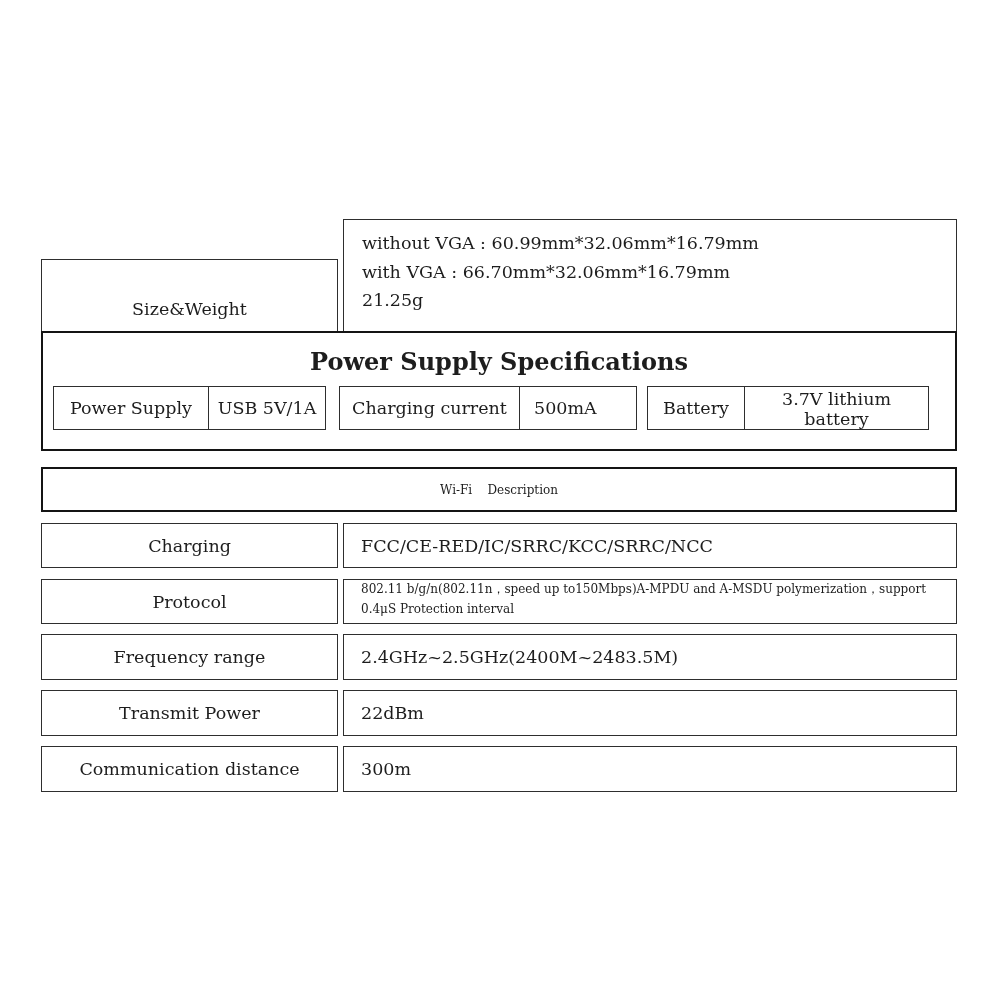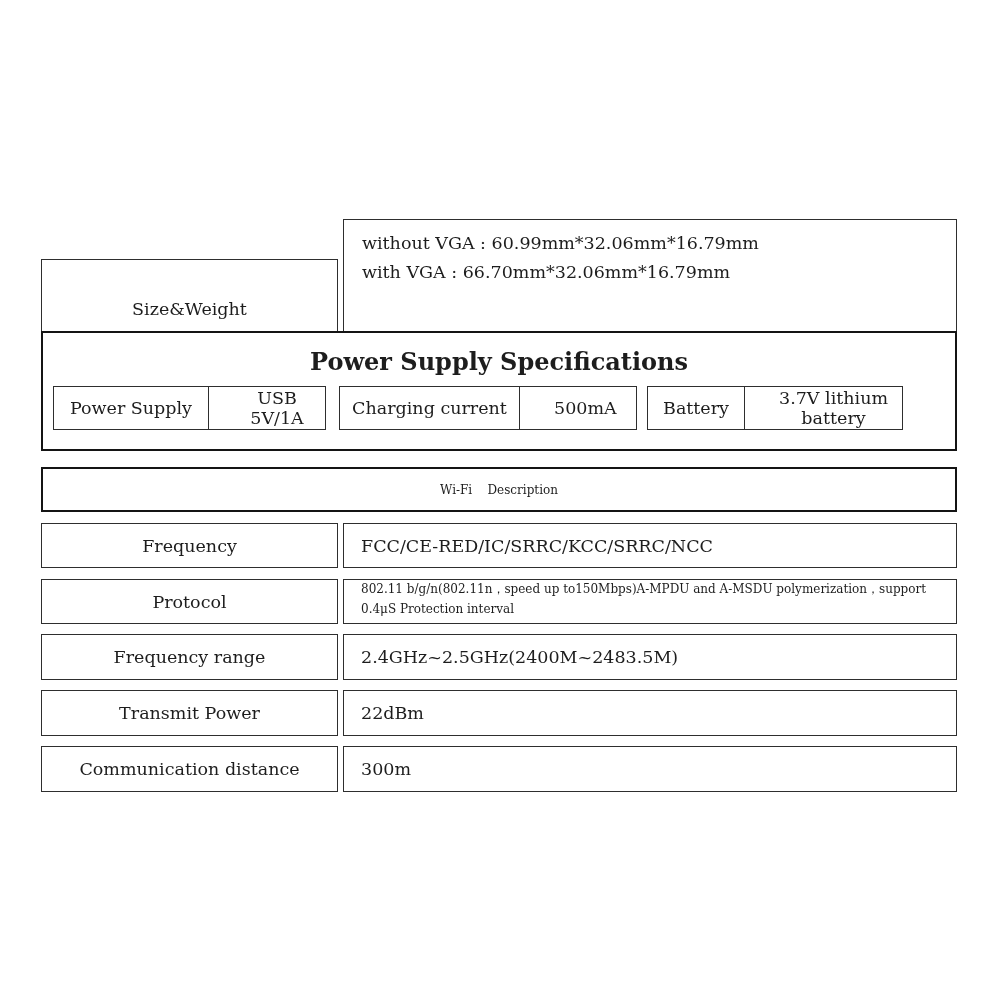"21.25g" div { html: none -> <div>21.25g</div> }
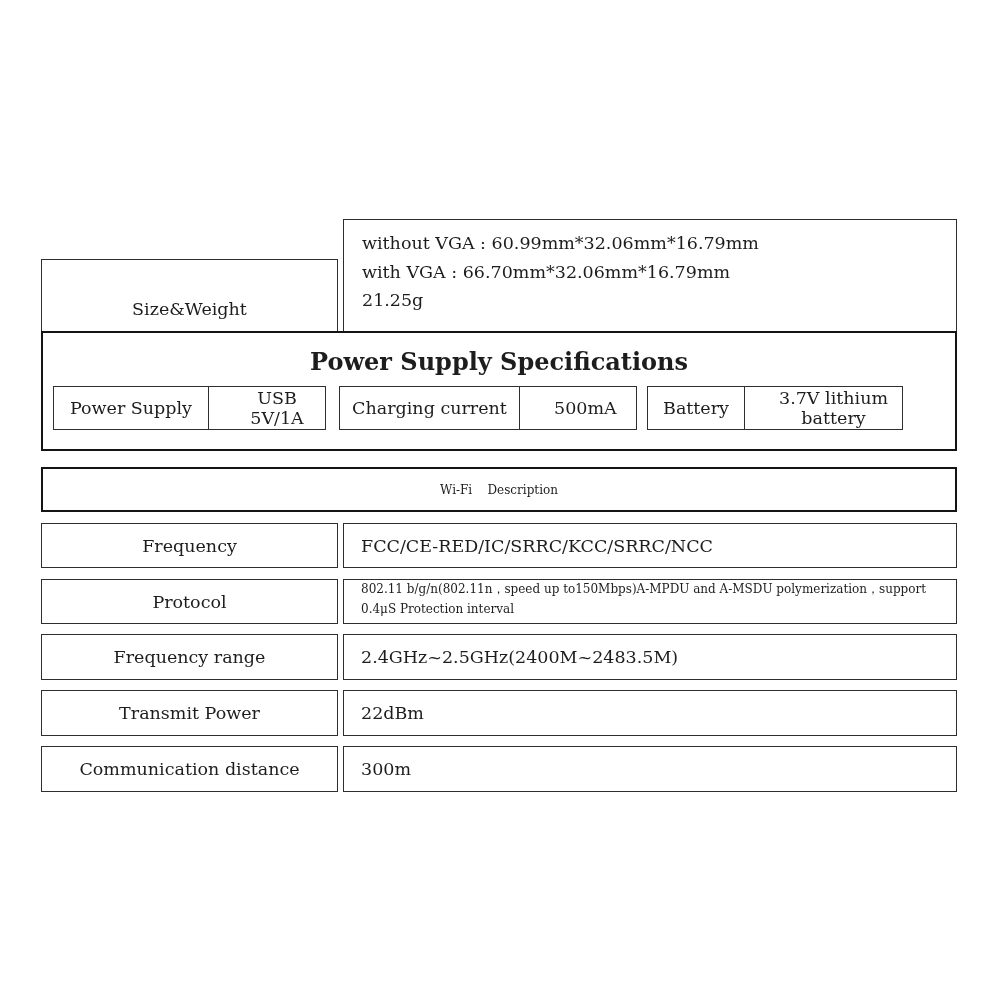"Power Supply" .pcell { gap: 20px -> none }
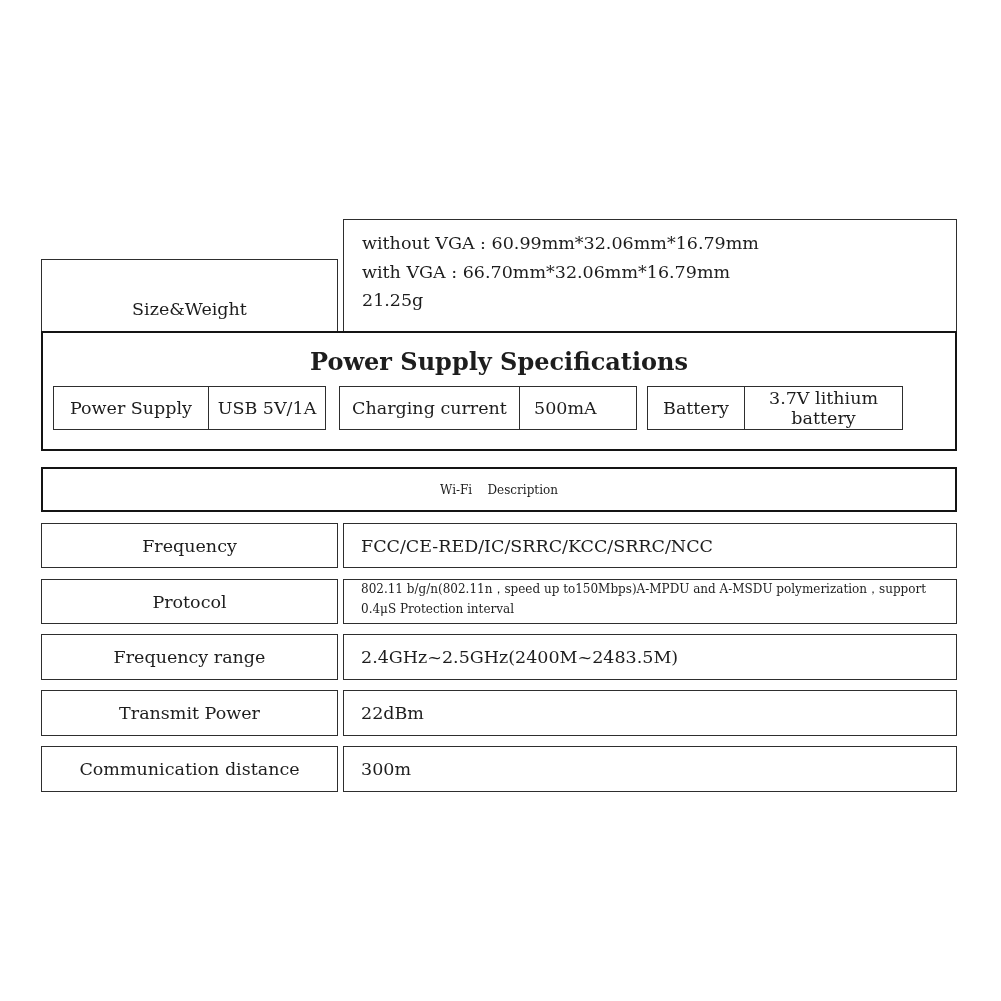"Battery" .pcell-3 { align-items: none -> flex-end; width: 256px -> 282px }
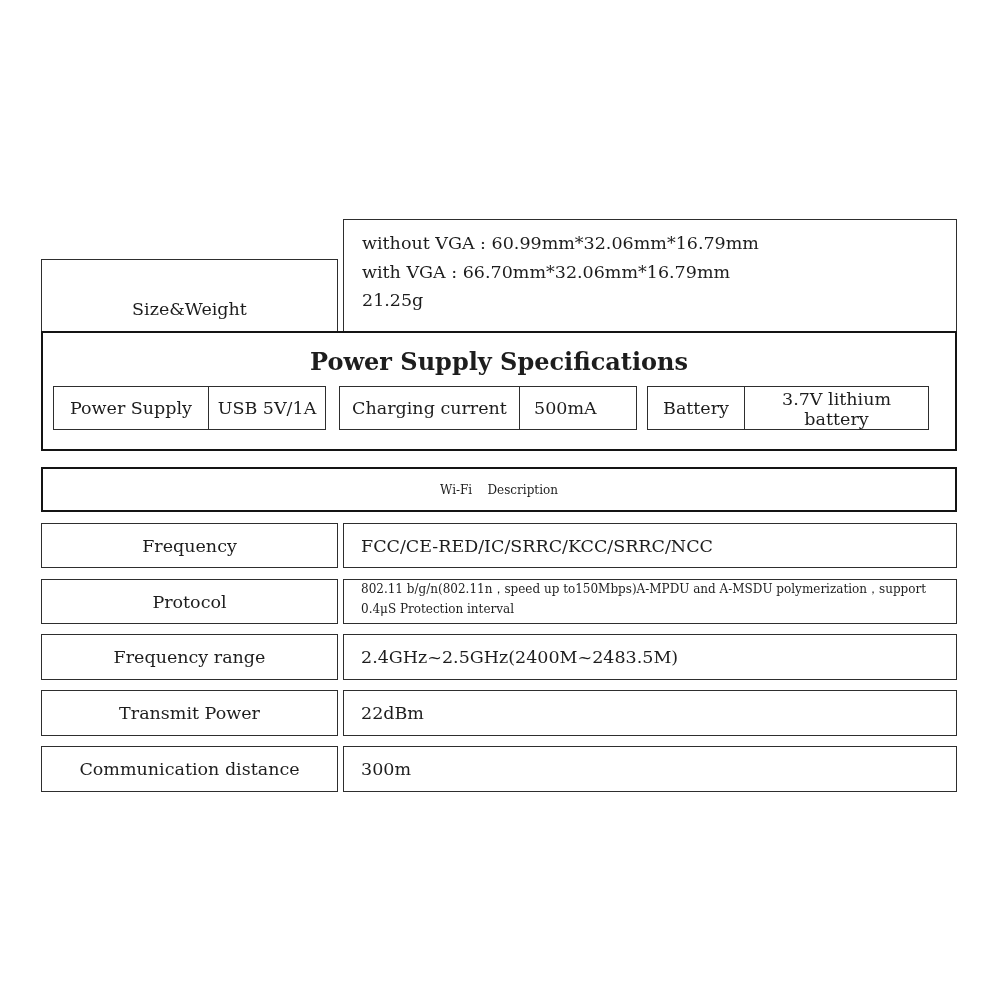"Frequency" span { text: Frequency -> Charging }
